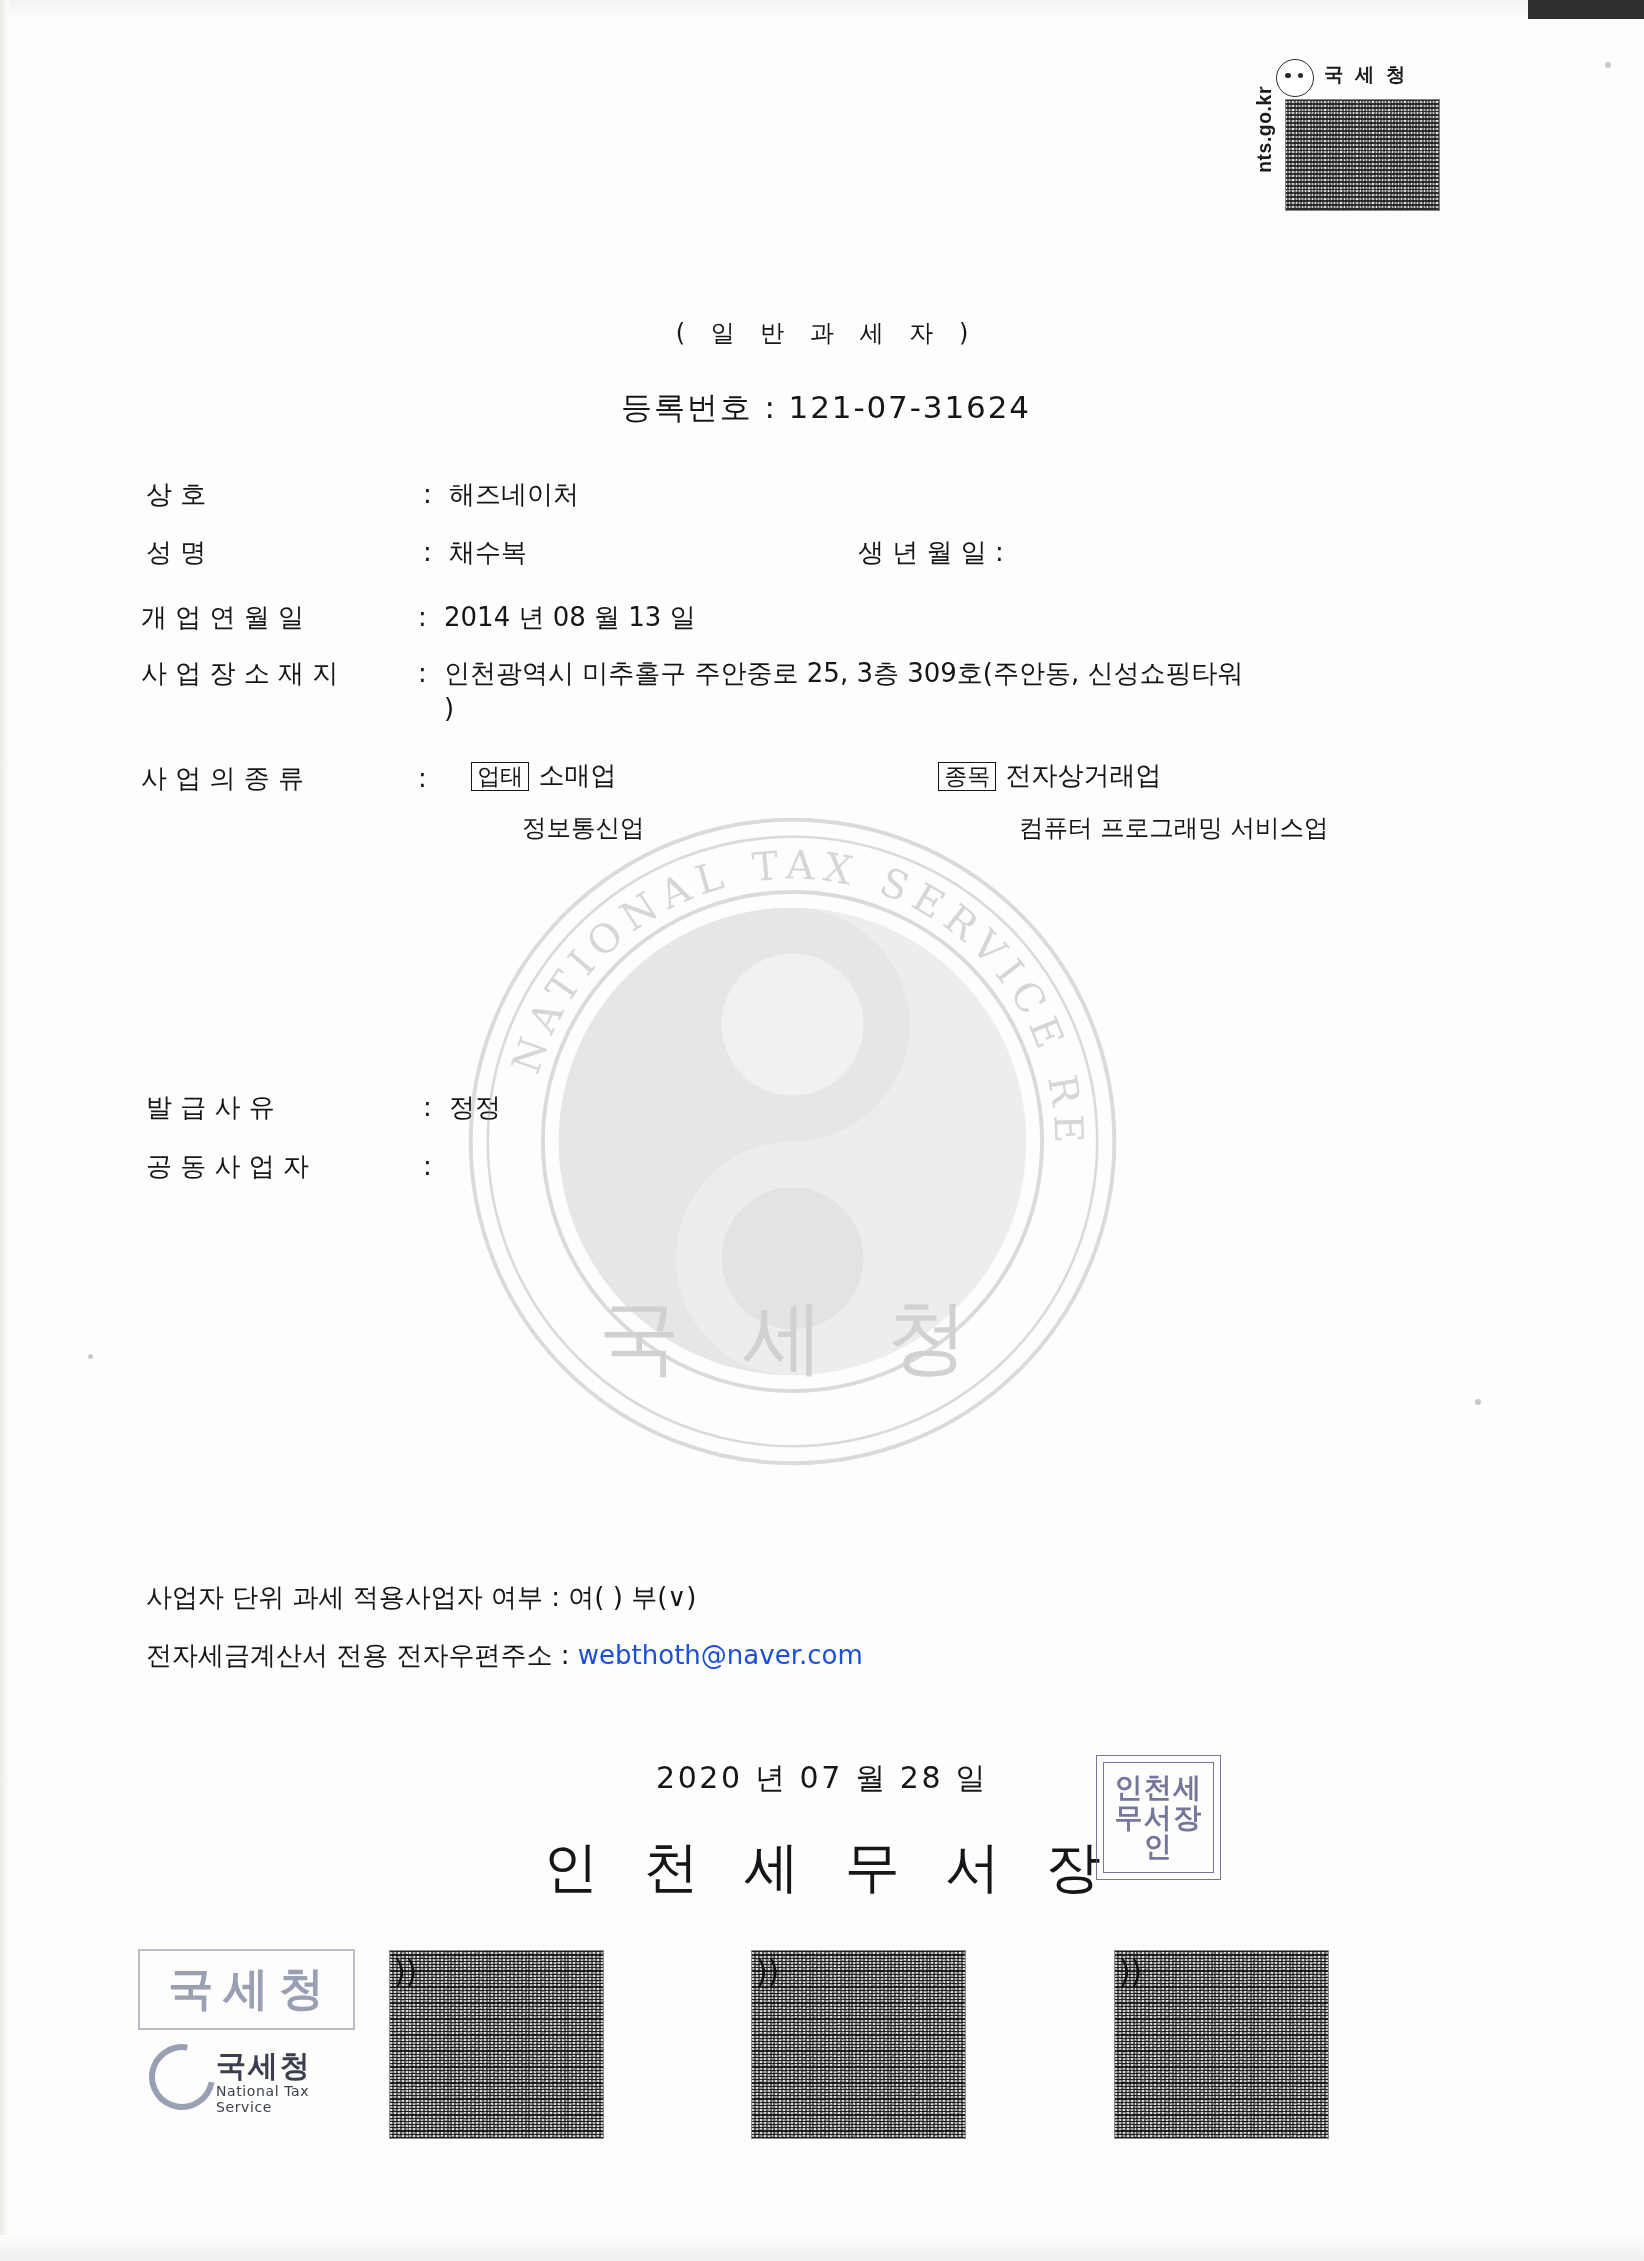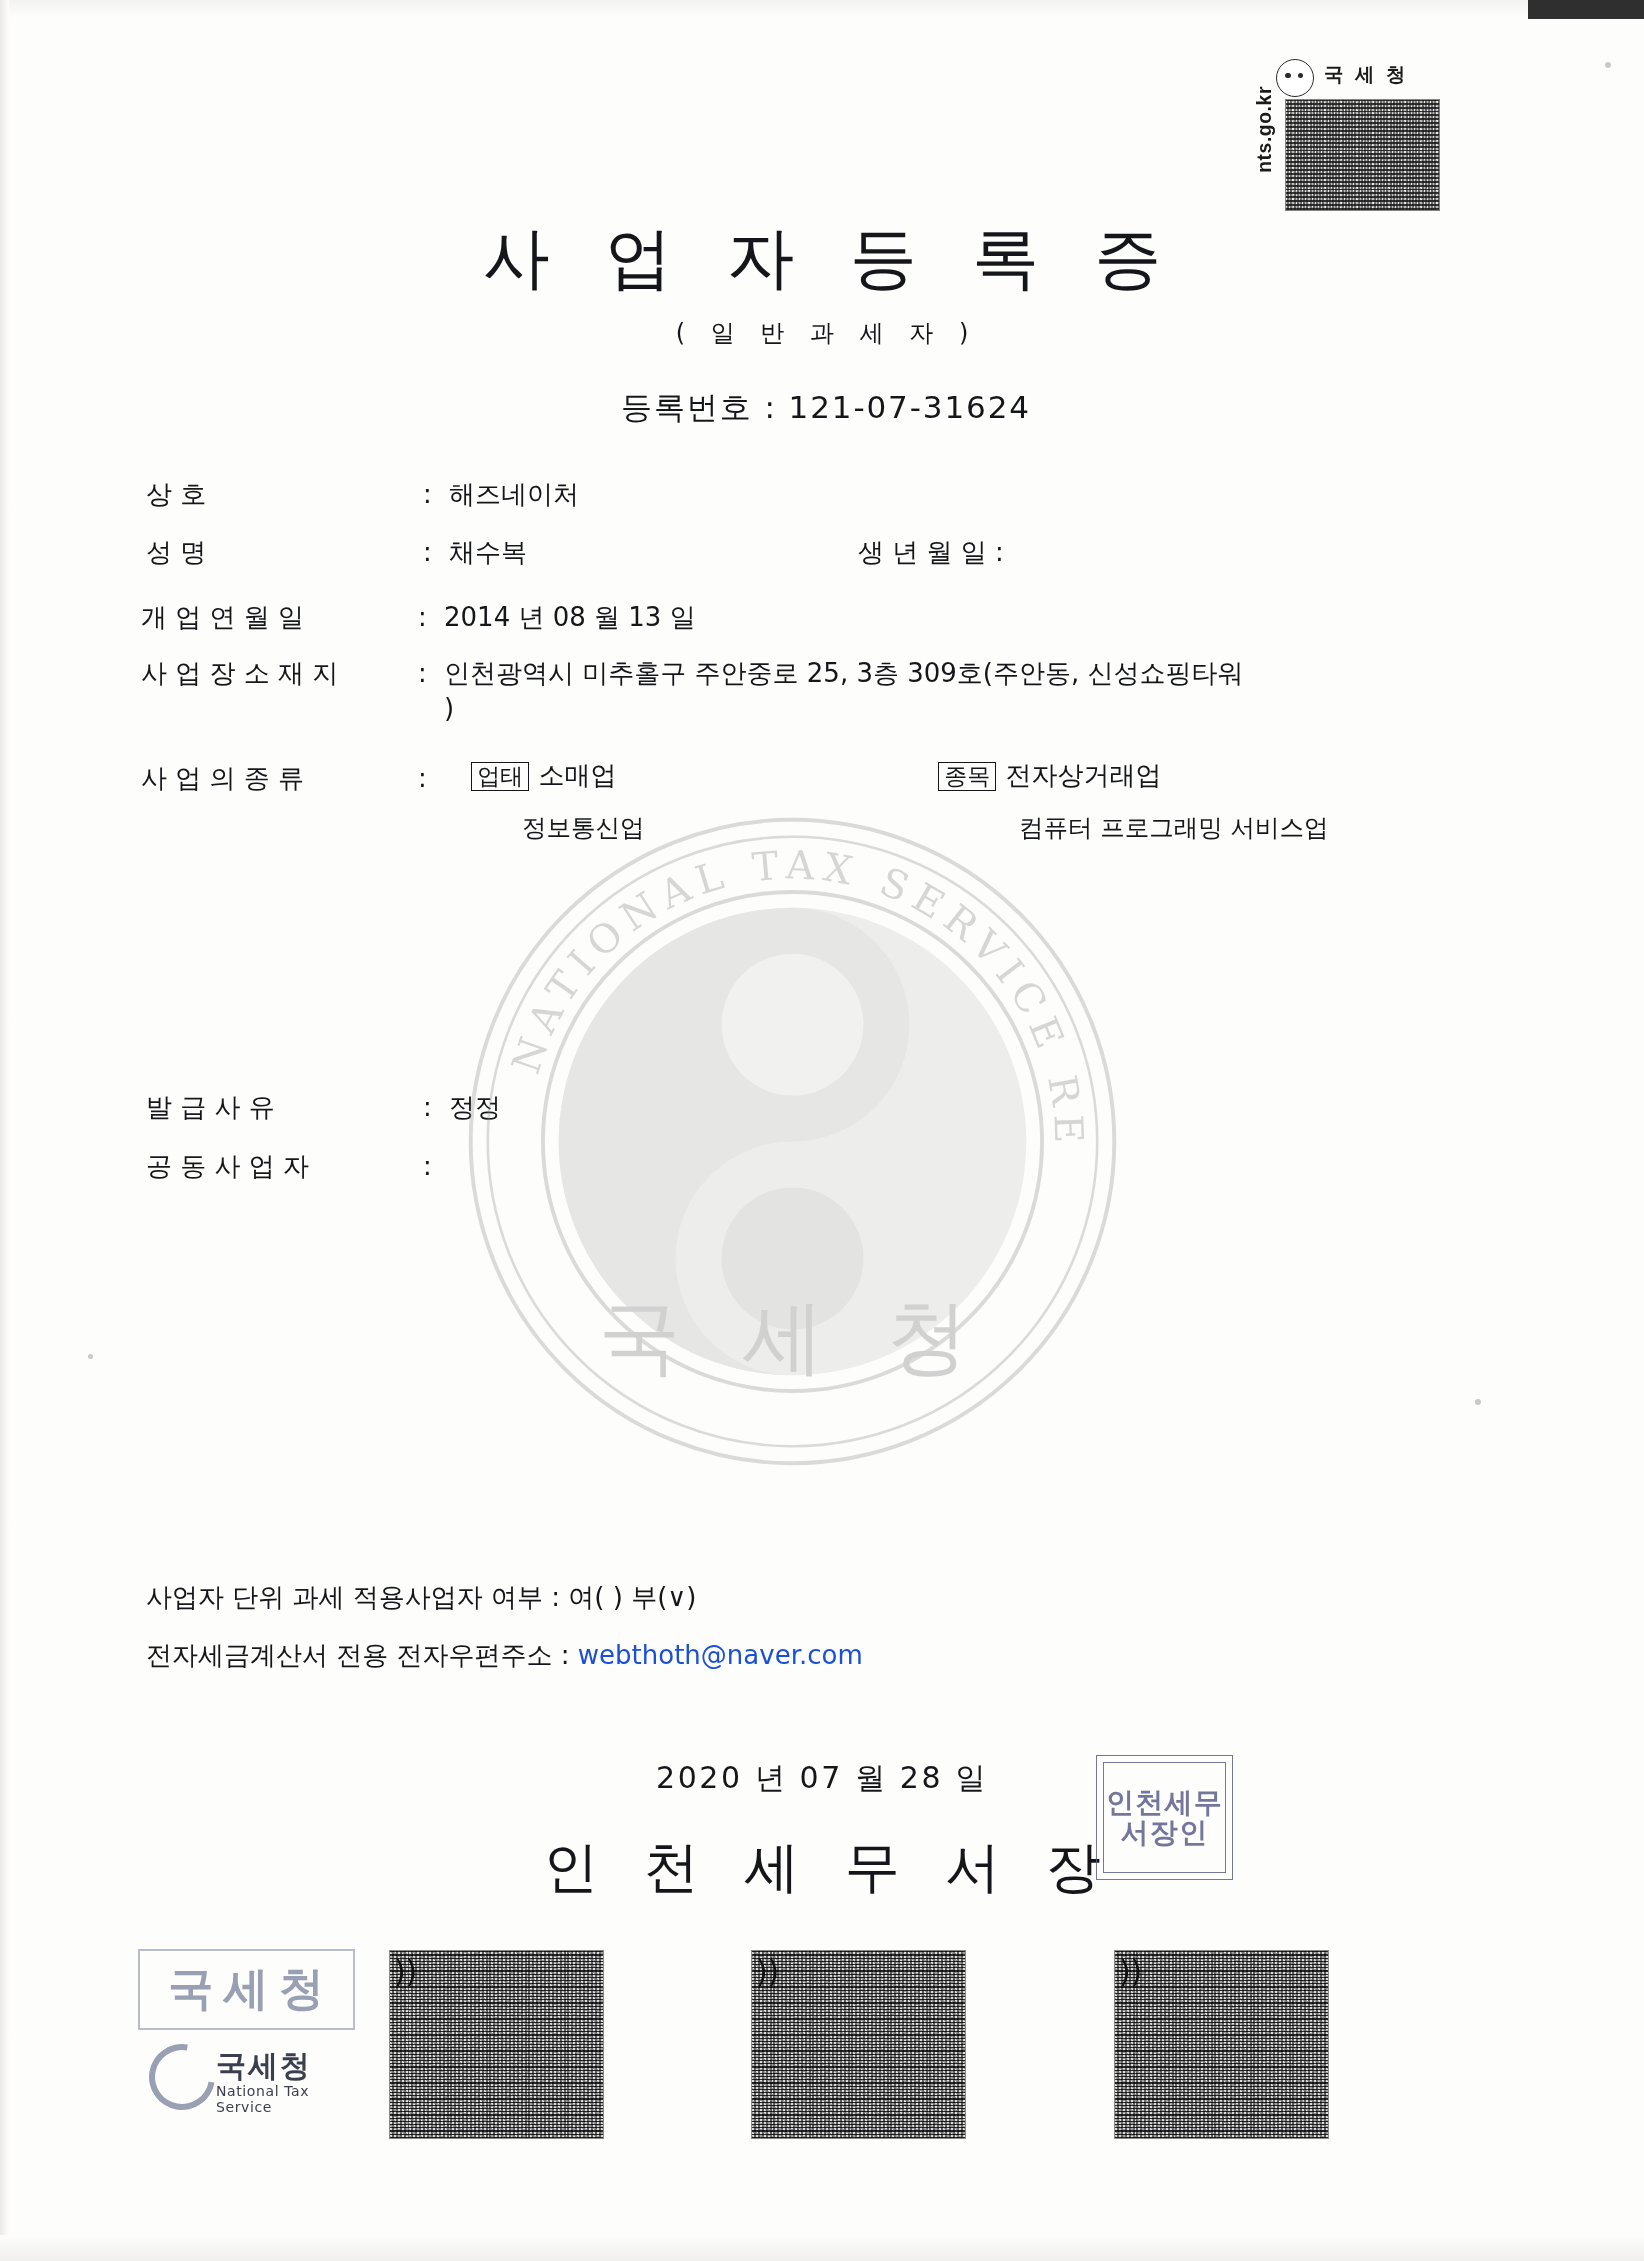"사 업 자 등 록" div.doc-title { html: <div>사 업 자 등 록 증</div> -> none }
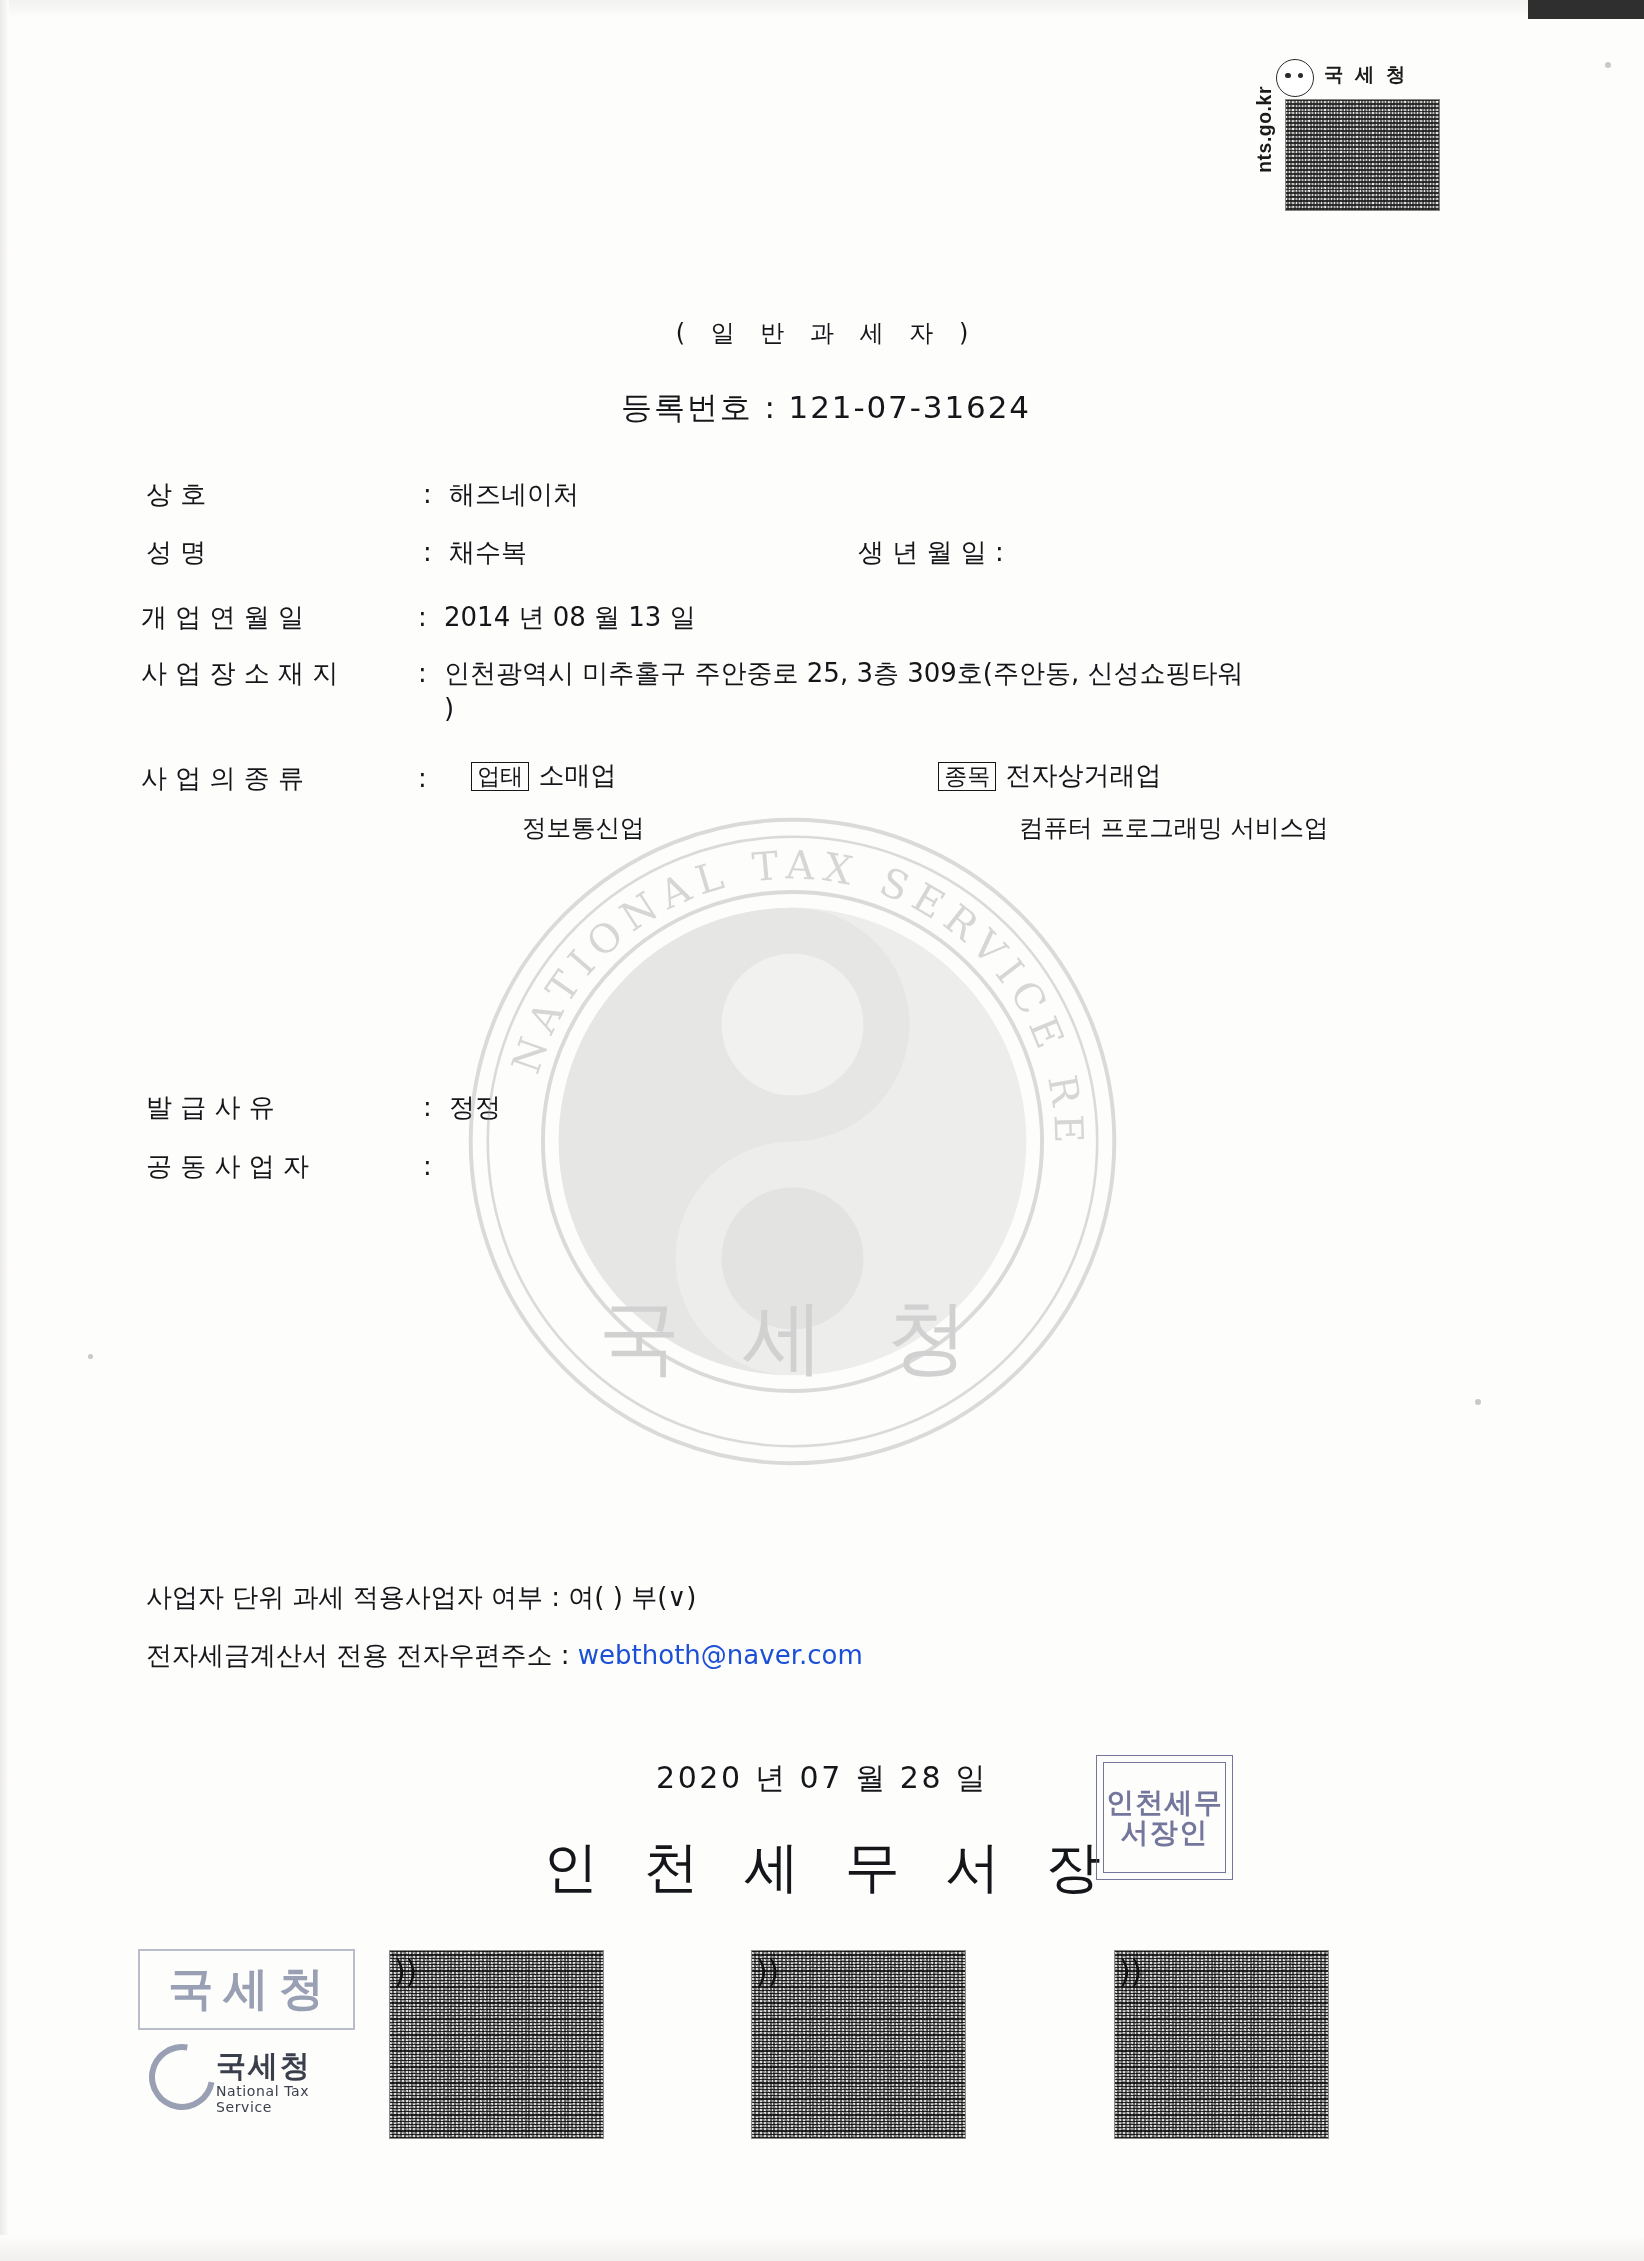"인천세무서장인" .seal-stamp { padding-left: 12px -> none }
